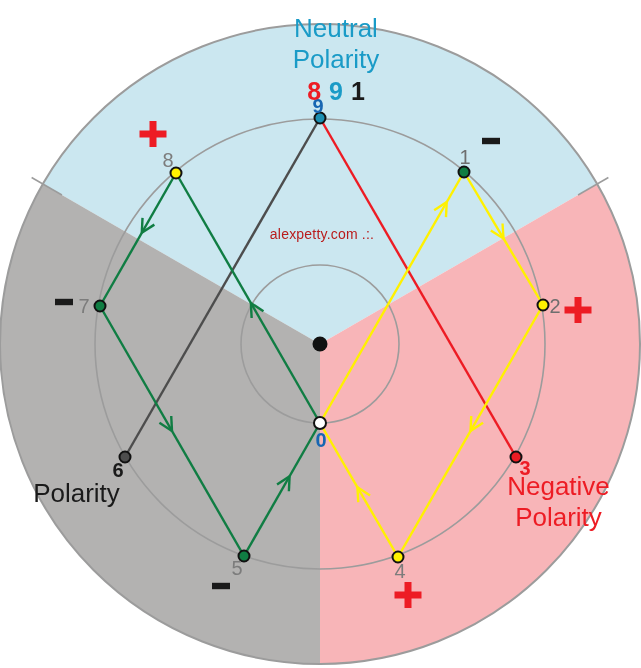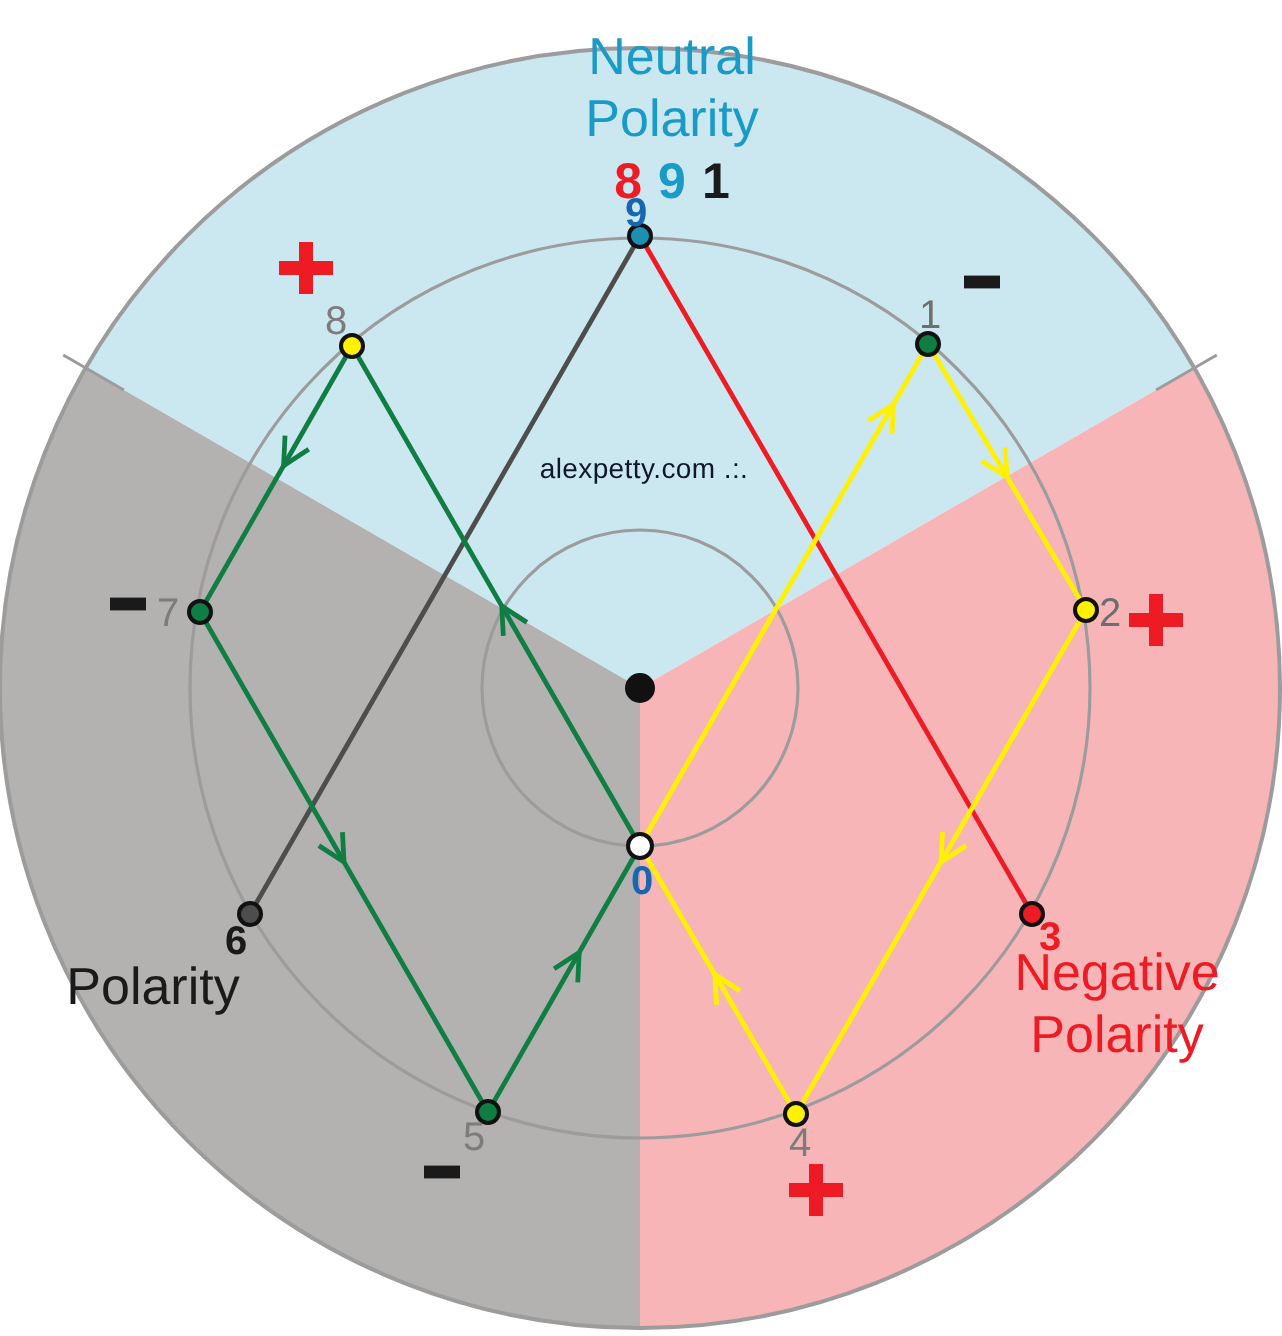"alexpetty.com .:." .watermark { color: #0f172a -> #b91c1c }
